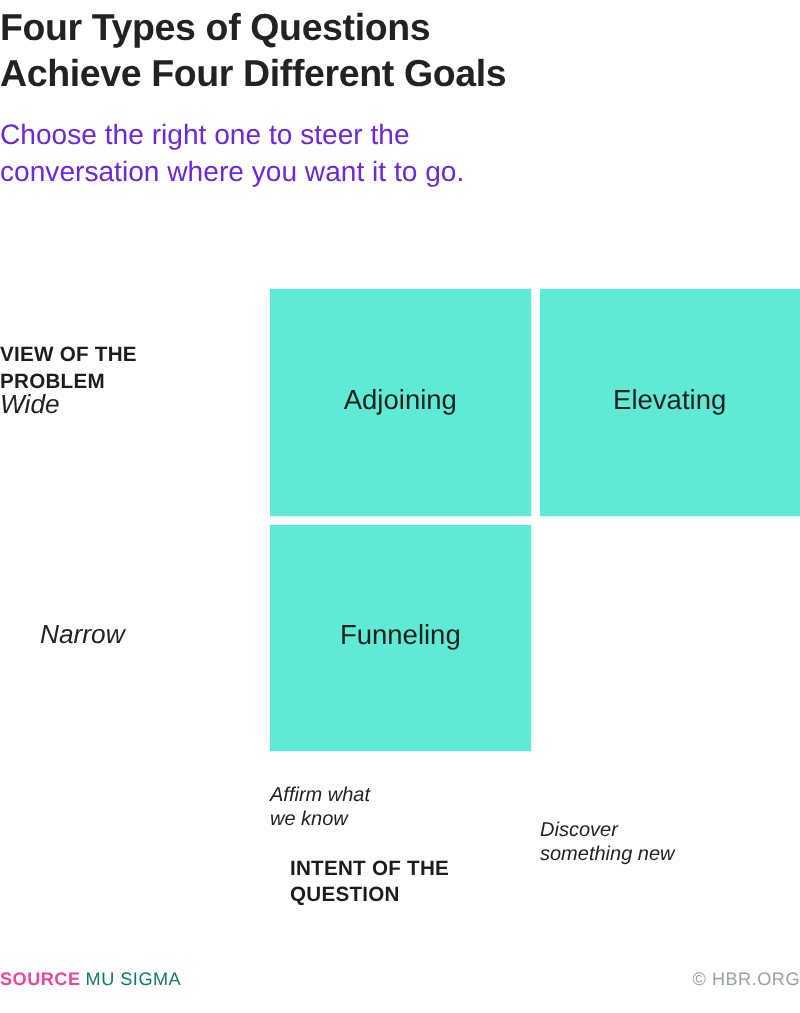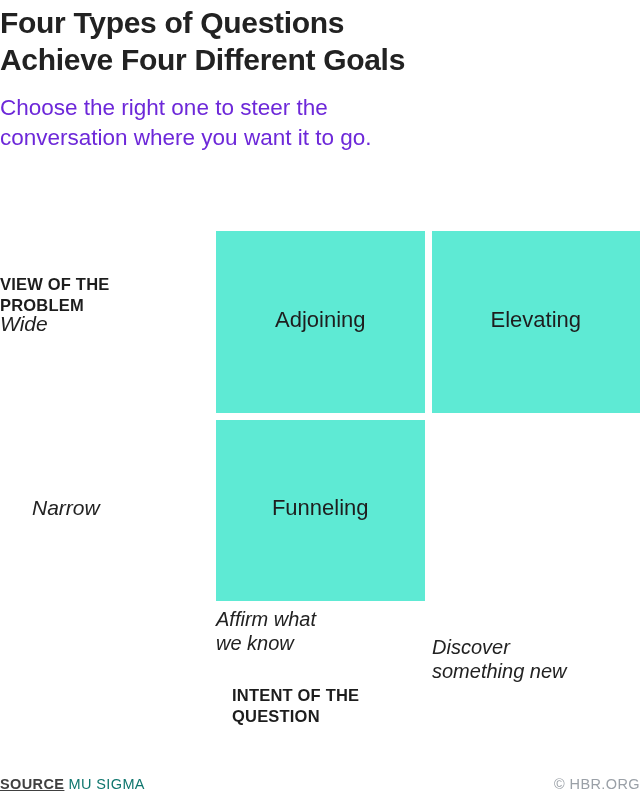"Affirm what" .x-tick { font-size: 20px -> 16px; top: 383px -> 403px }
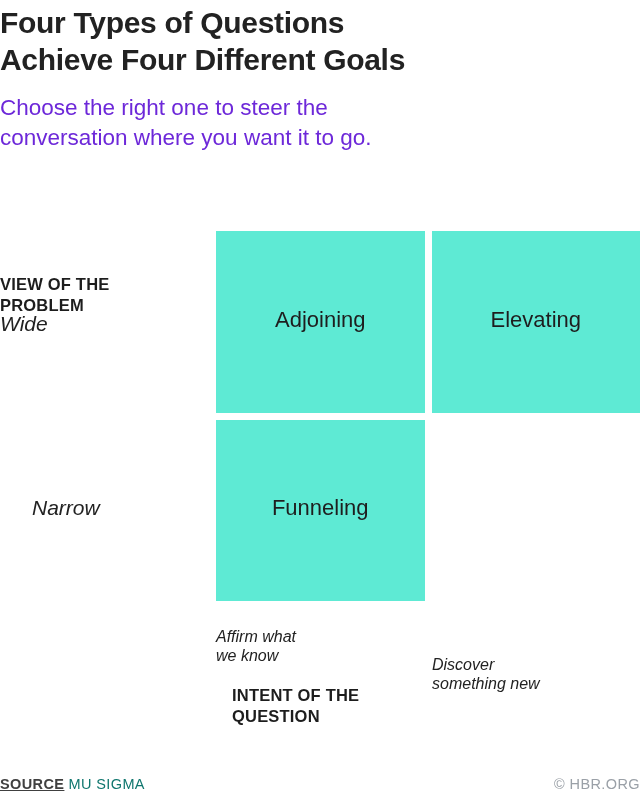"SOURCE" #source-label { color: #404040 -> #ec4899; text-decoration: underline -> none }
